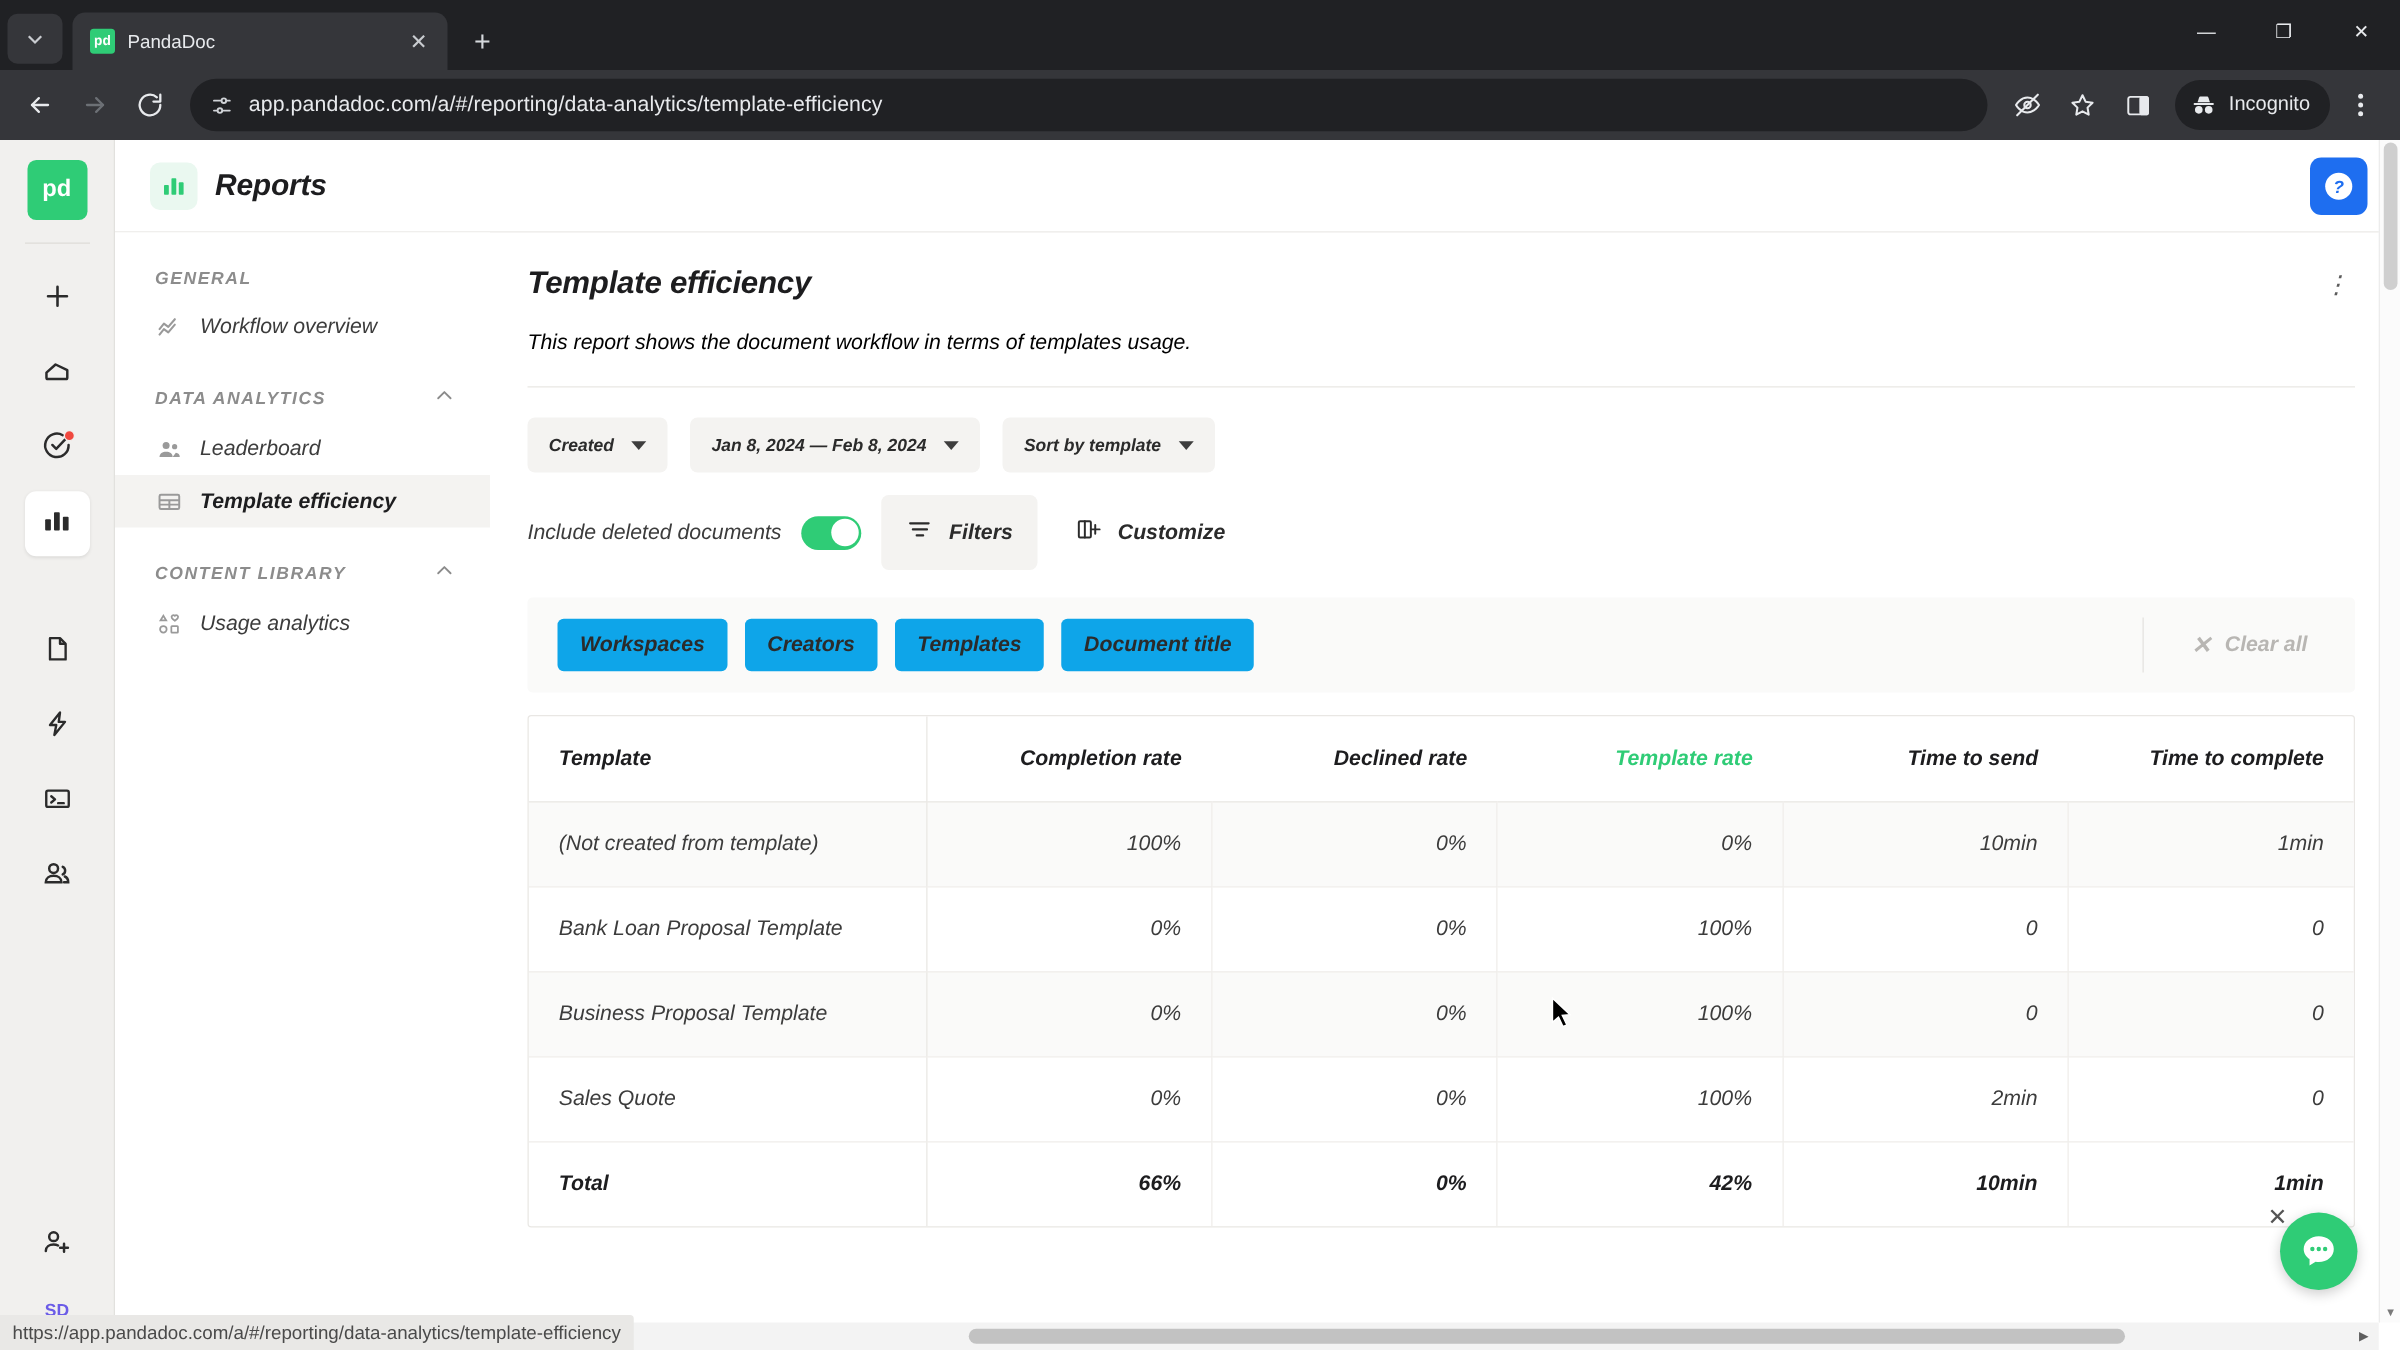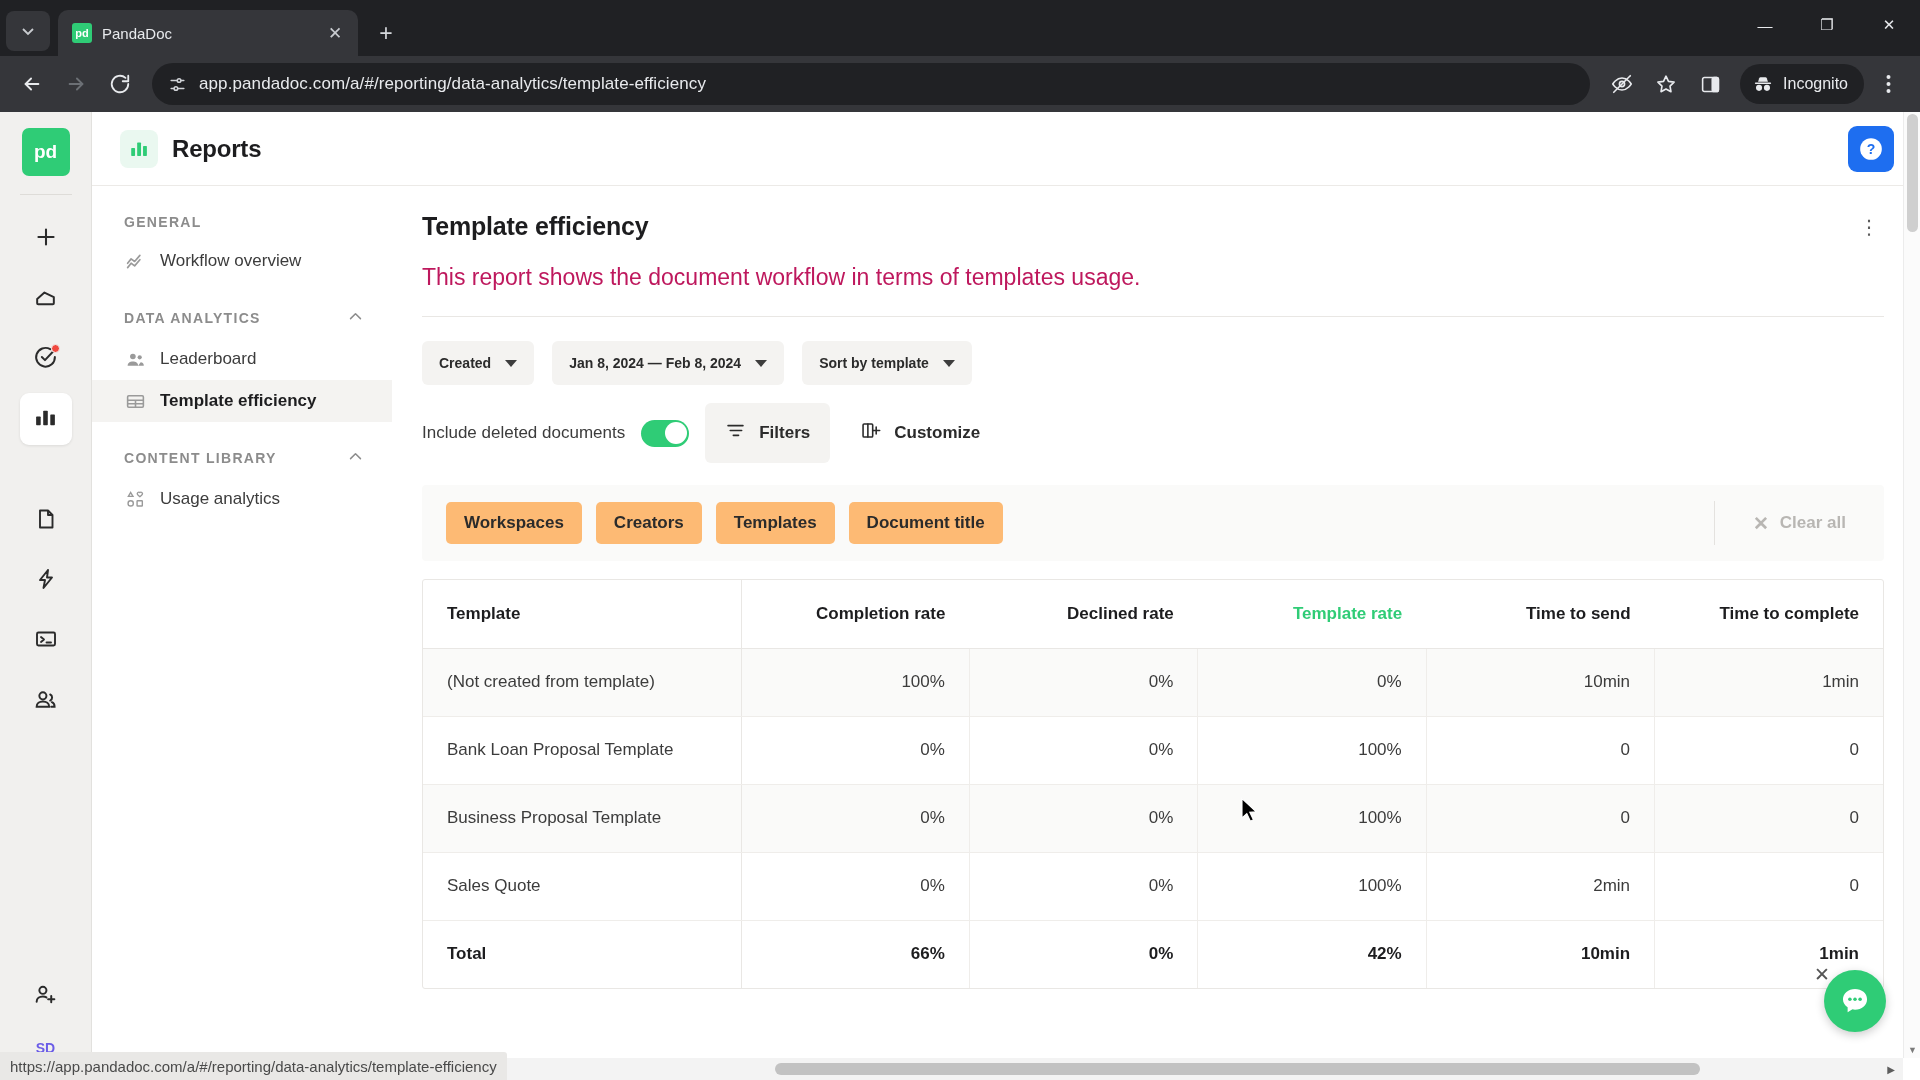"Reports" .maincol { font-style: none -> italic }
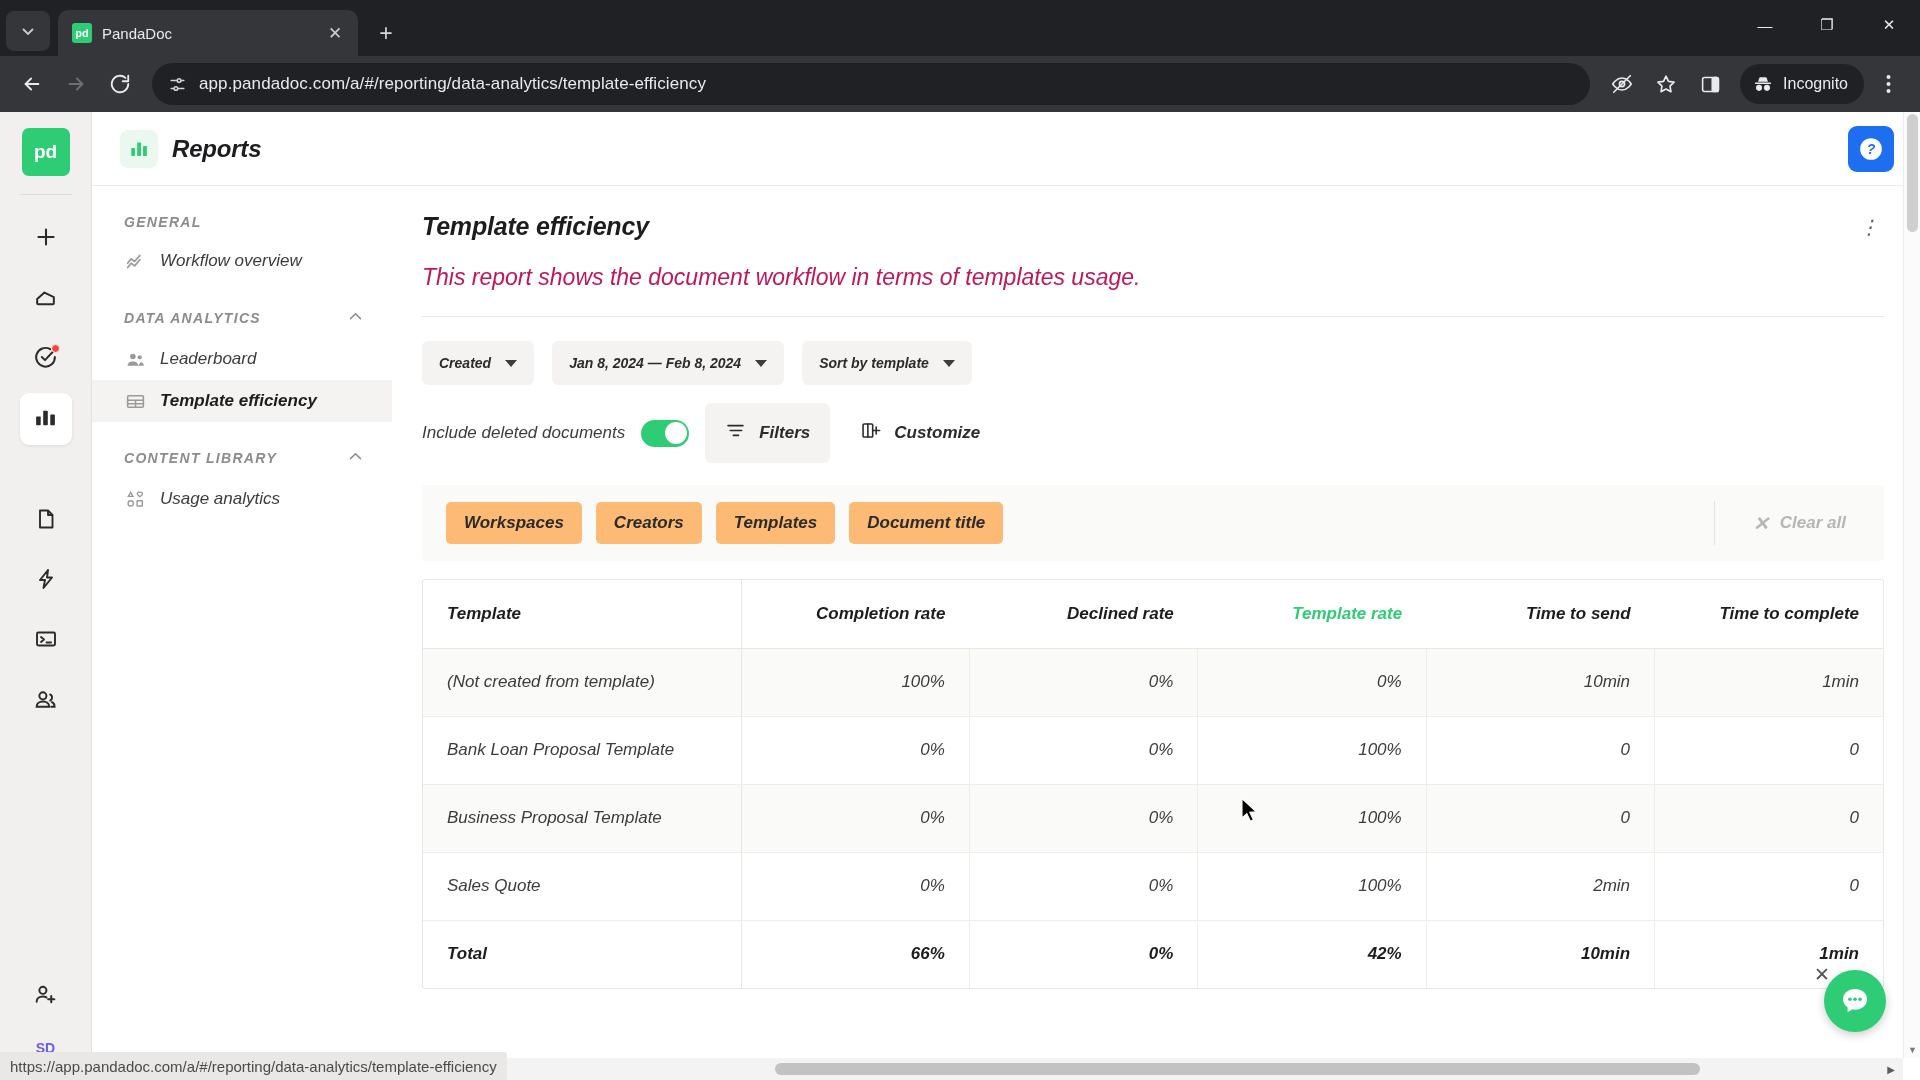"This report shows the document" .report-desc { color: #be185d -> #000000; font-size: 23px -> 17px }
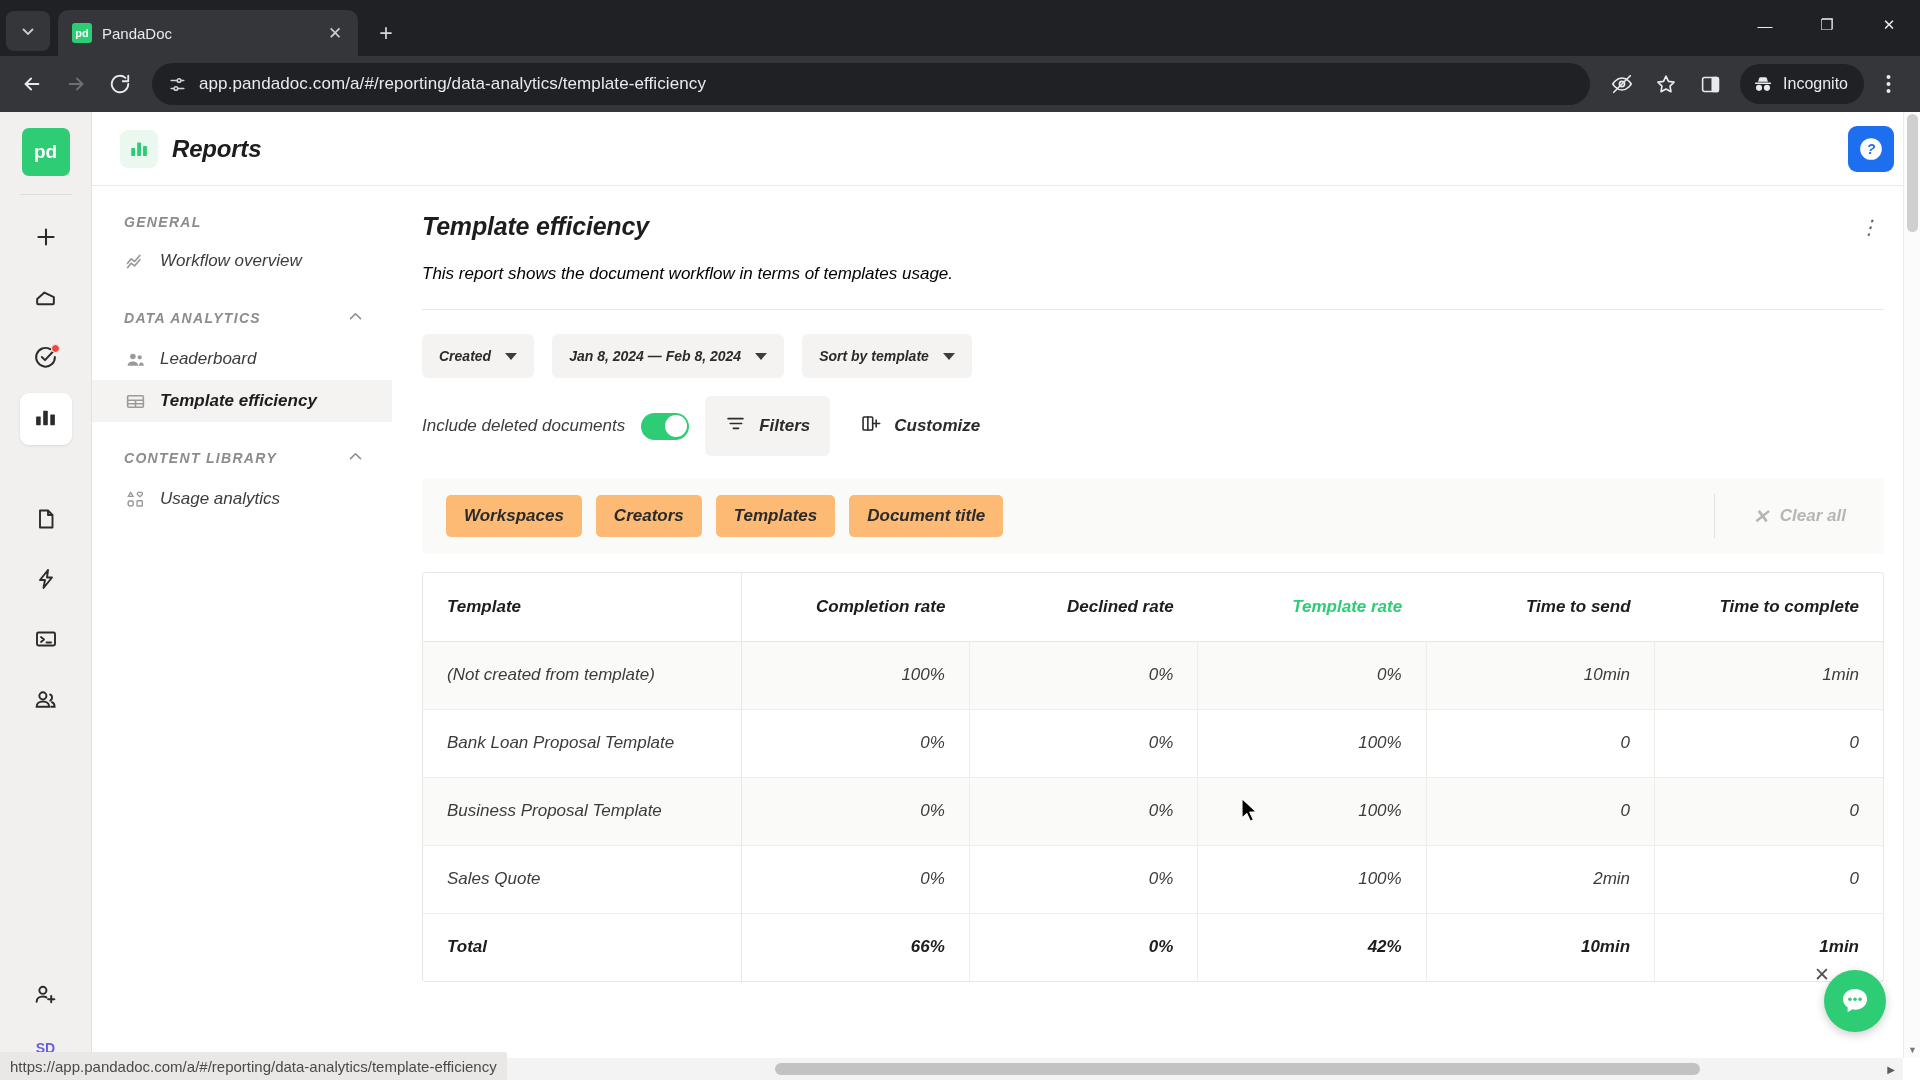"Workspaces" .chip { background: #fdba74 -> #0ea5e9 }
